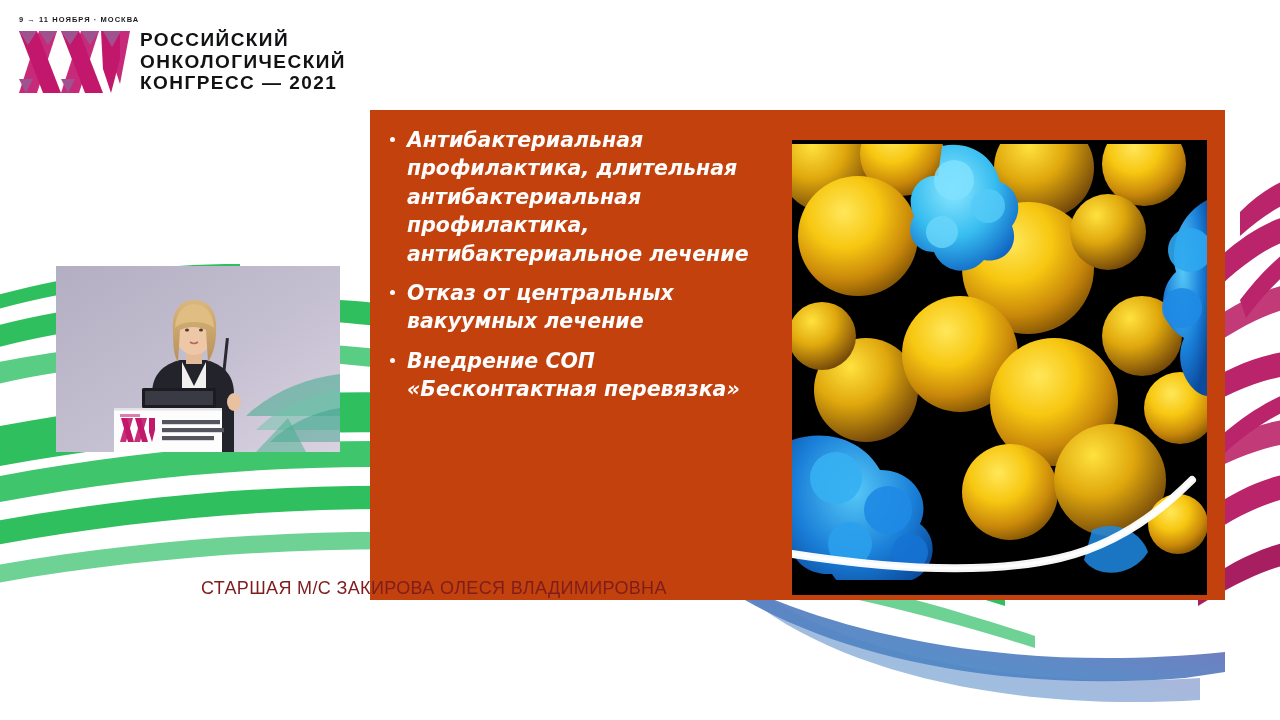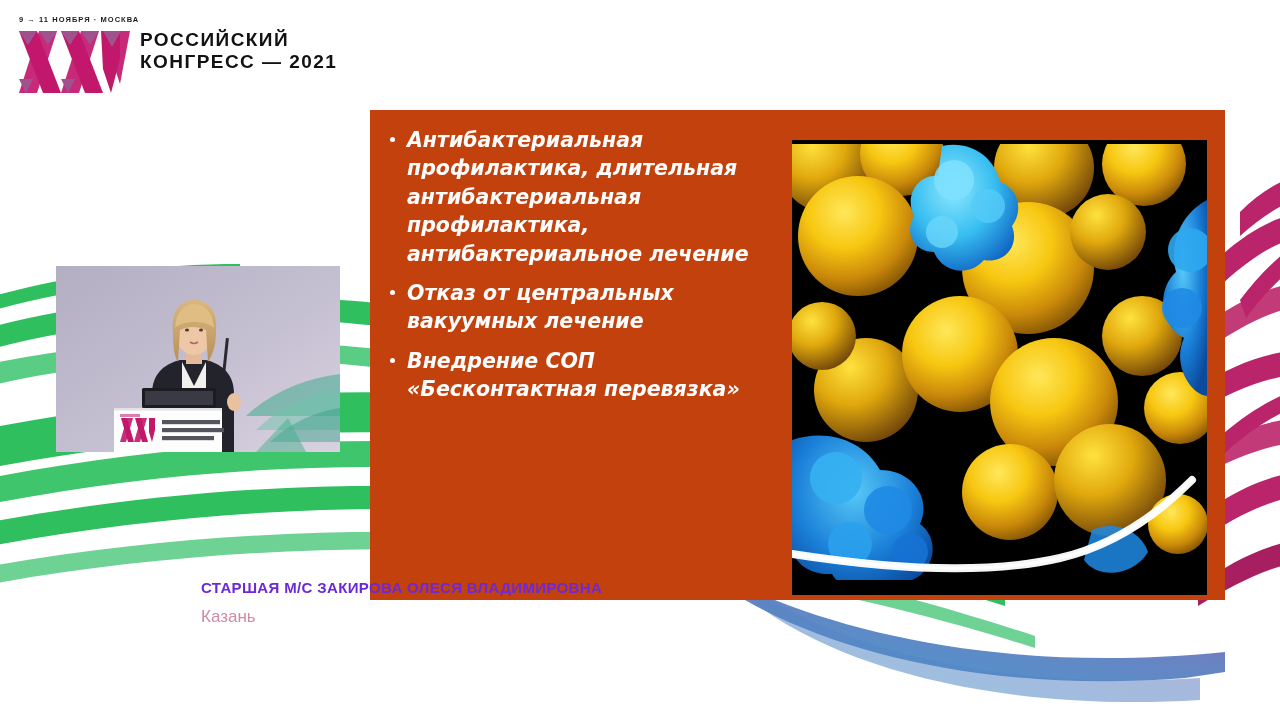"ОНКОЛОГИЧЕСКИЙ" div { html: none -> <div>ОНКОЛОГИЧЕСКИЙ</div> }
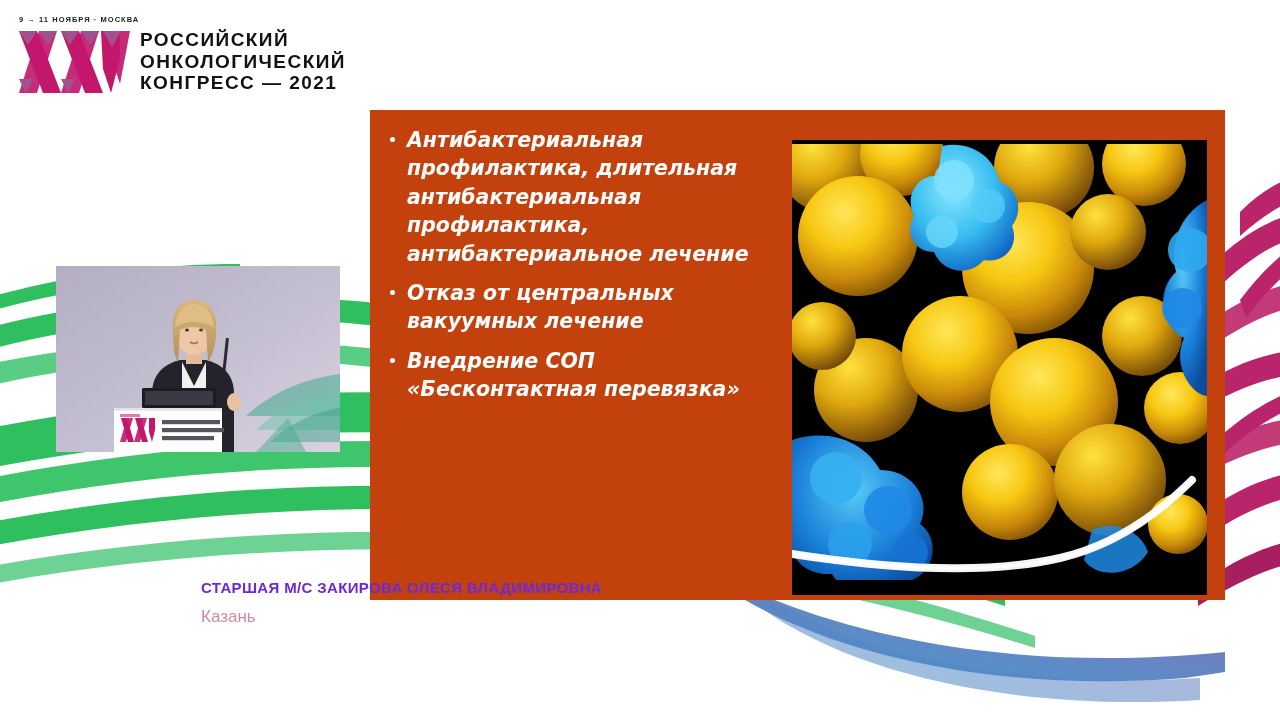"СТАРШАЯ М/С ЗАКИРОВА ОЛЕСЯ ВЛАДИМИРОВНА" .cap-name { color: #6d28d9 -> #7f1d1d; font-size: 15px -> 18px; font-weight: bold -> normal }
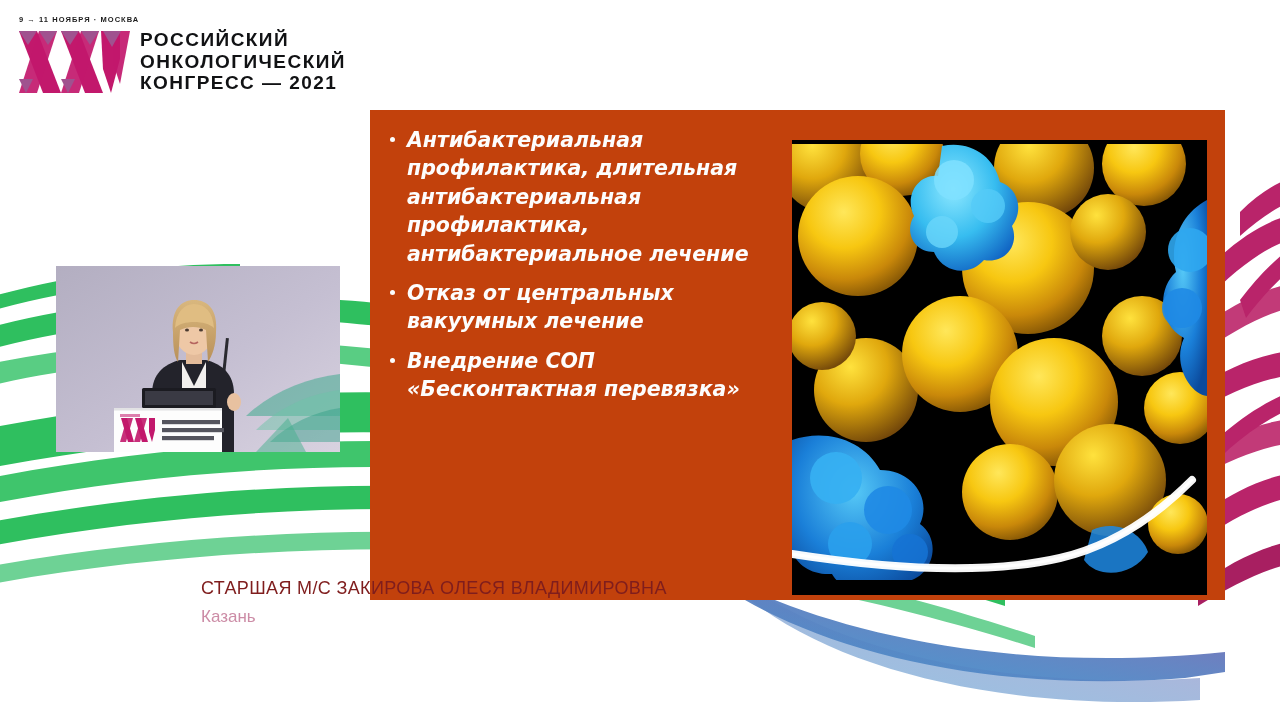"Казань" div.cap-city { html: <div>Казань</div> -> none }
